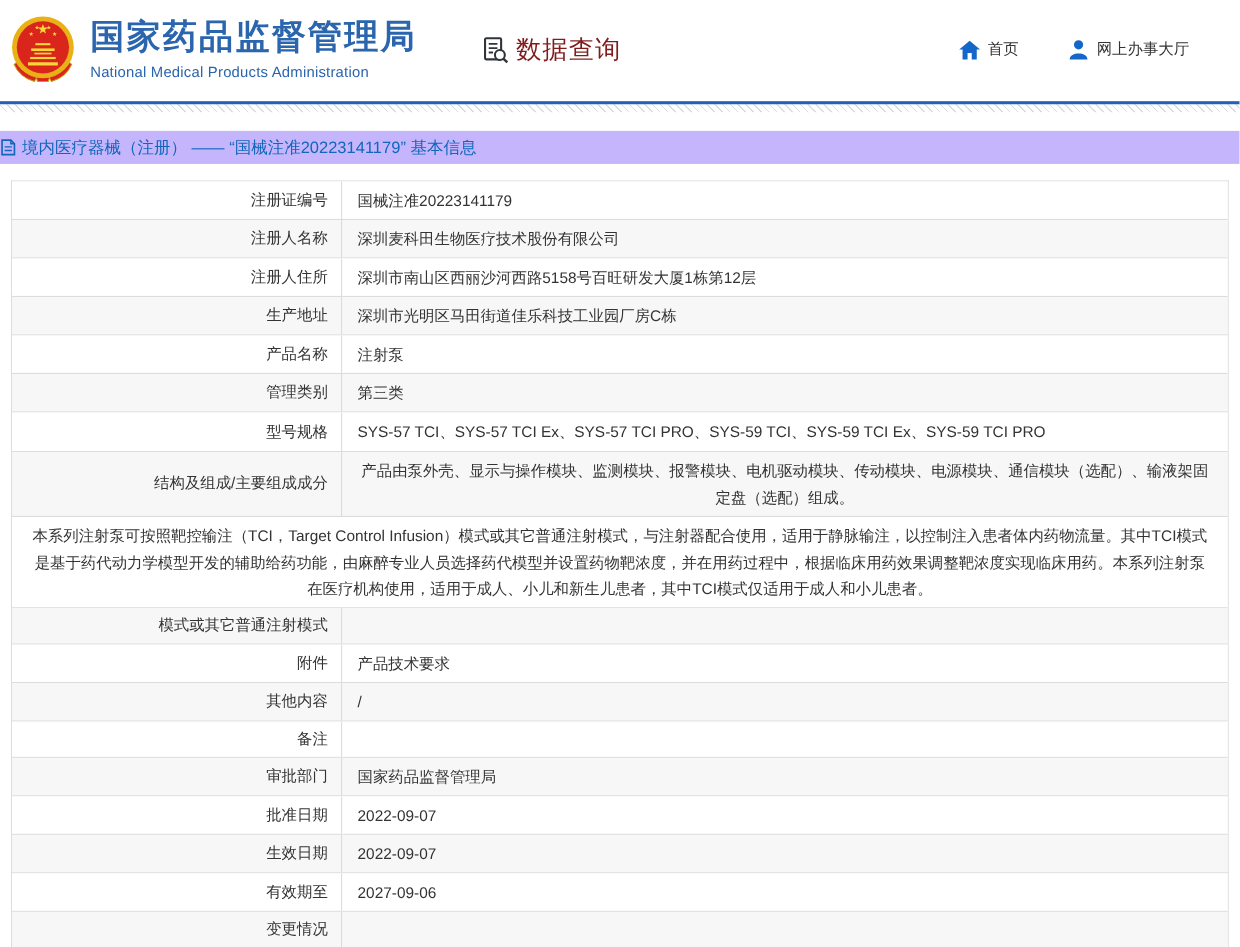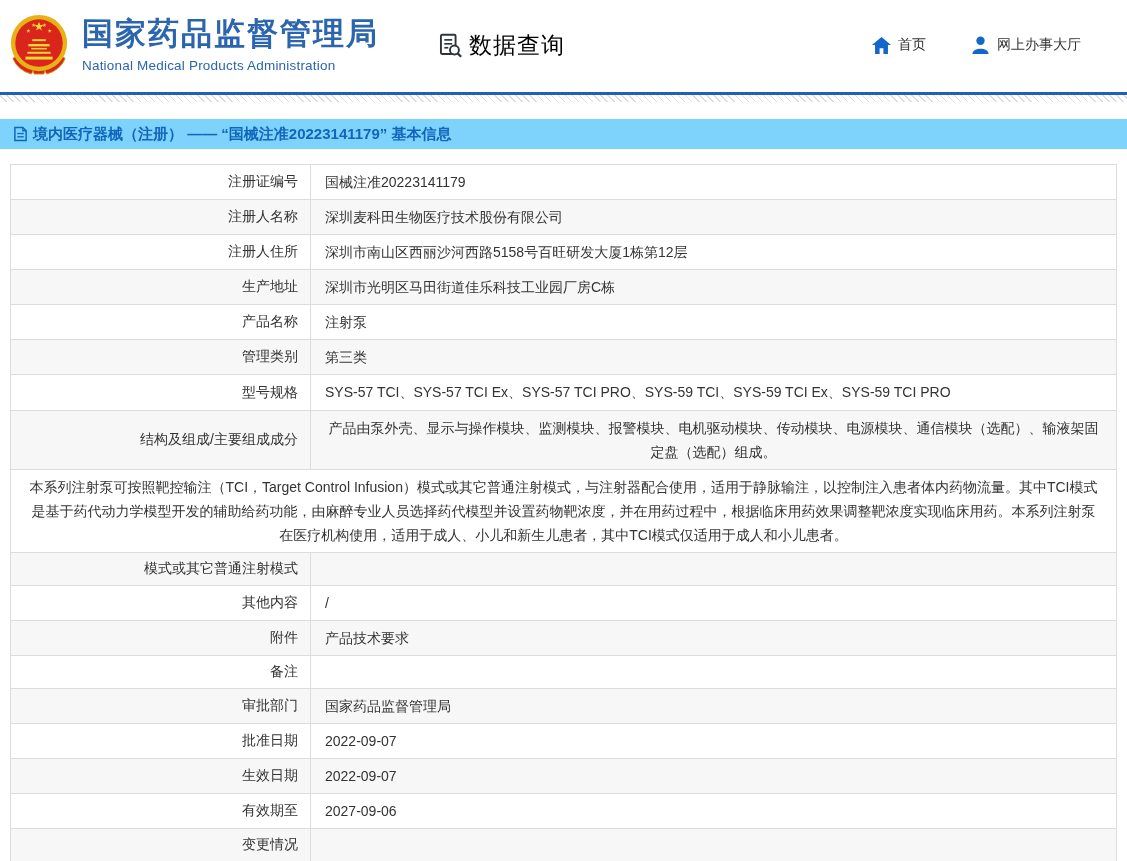"数据查询" .section-label { color: #000000 -> #7f1d1d }
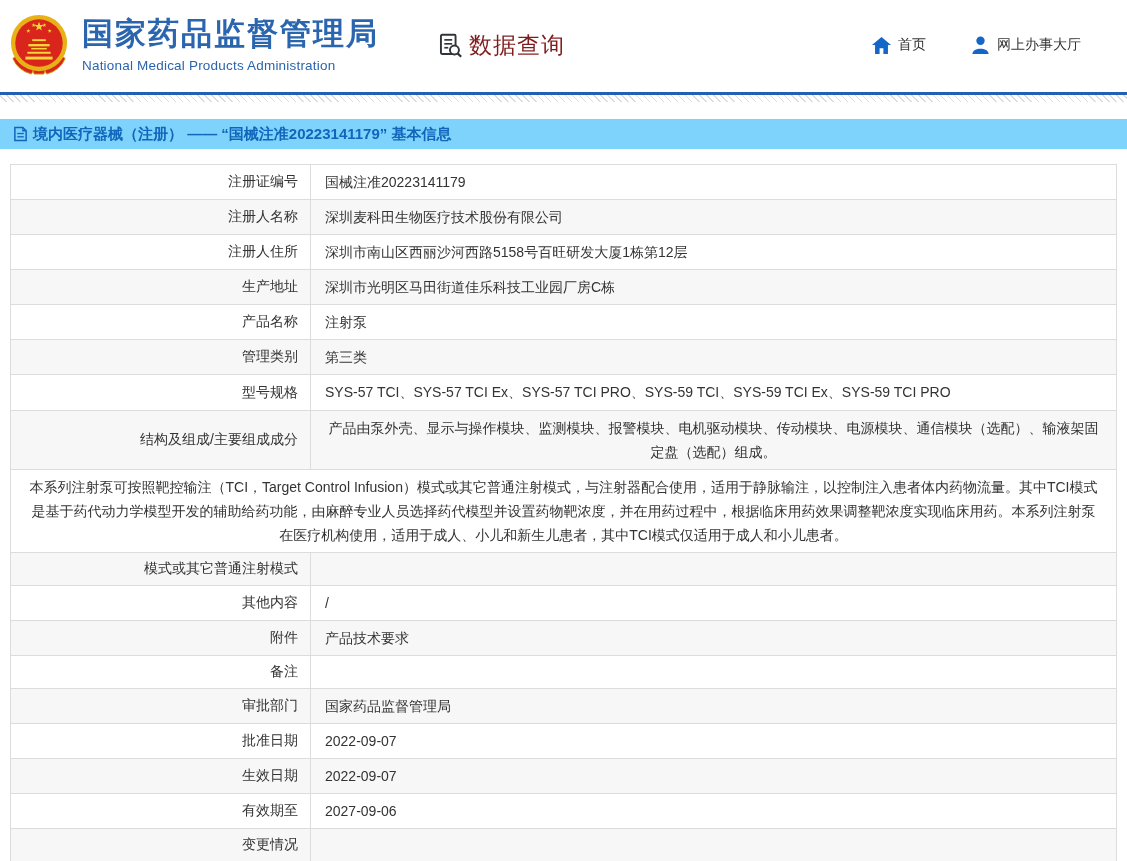"境内医疗器械（注册） —— “国械注准20223141179” 基本信息" .page-title { background: #7dd3fc -> #c4b5fd; font-weight: bold -> none; padding-left: 13px -> none }
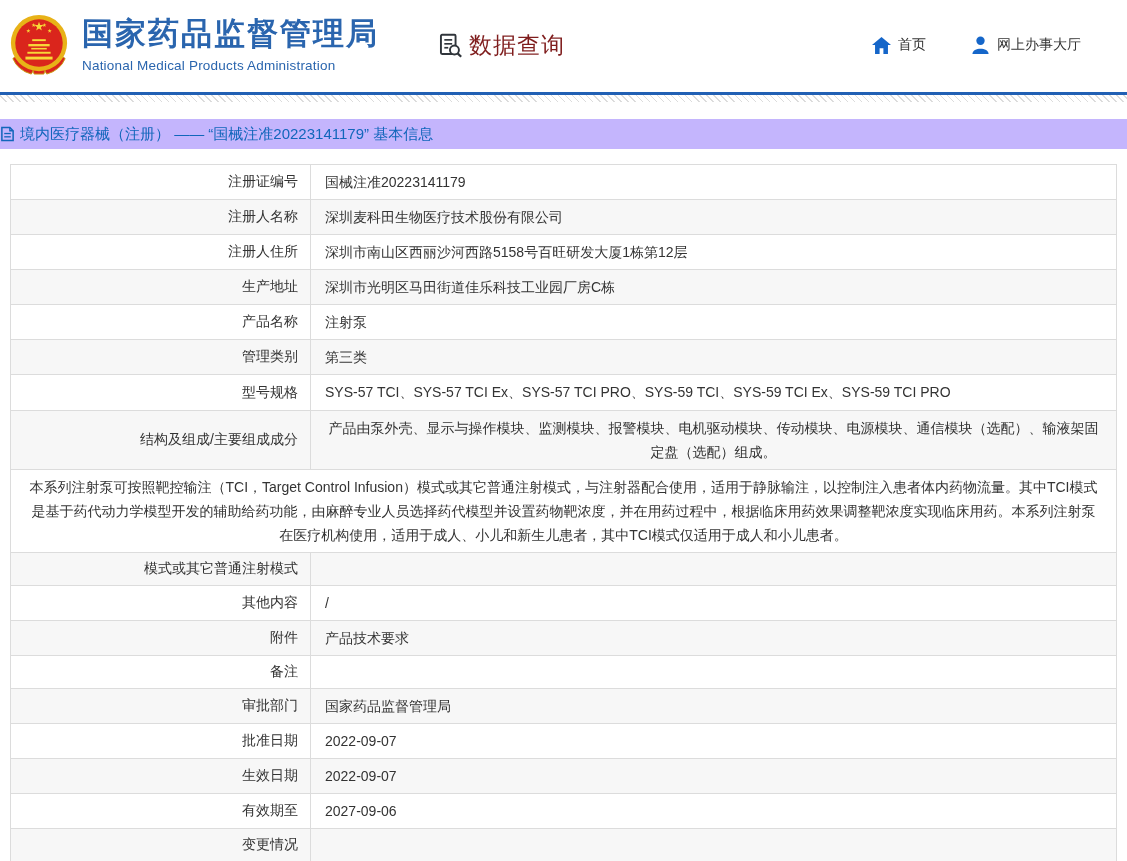"其他内容" div.trow { order: before "附件" -> after "附件" }
